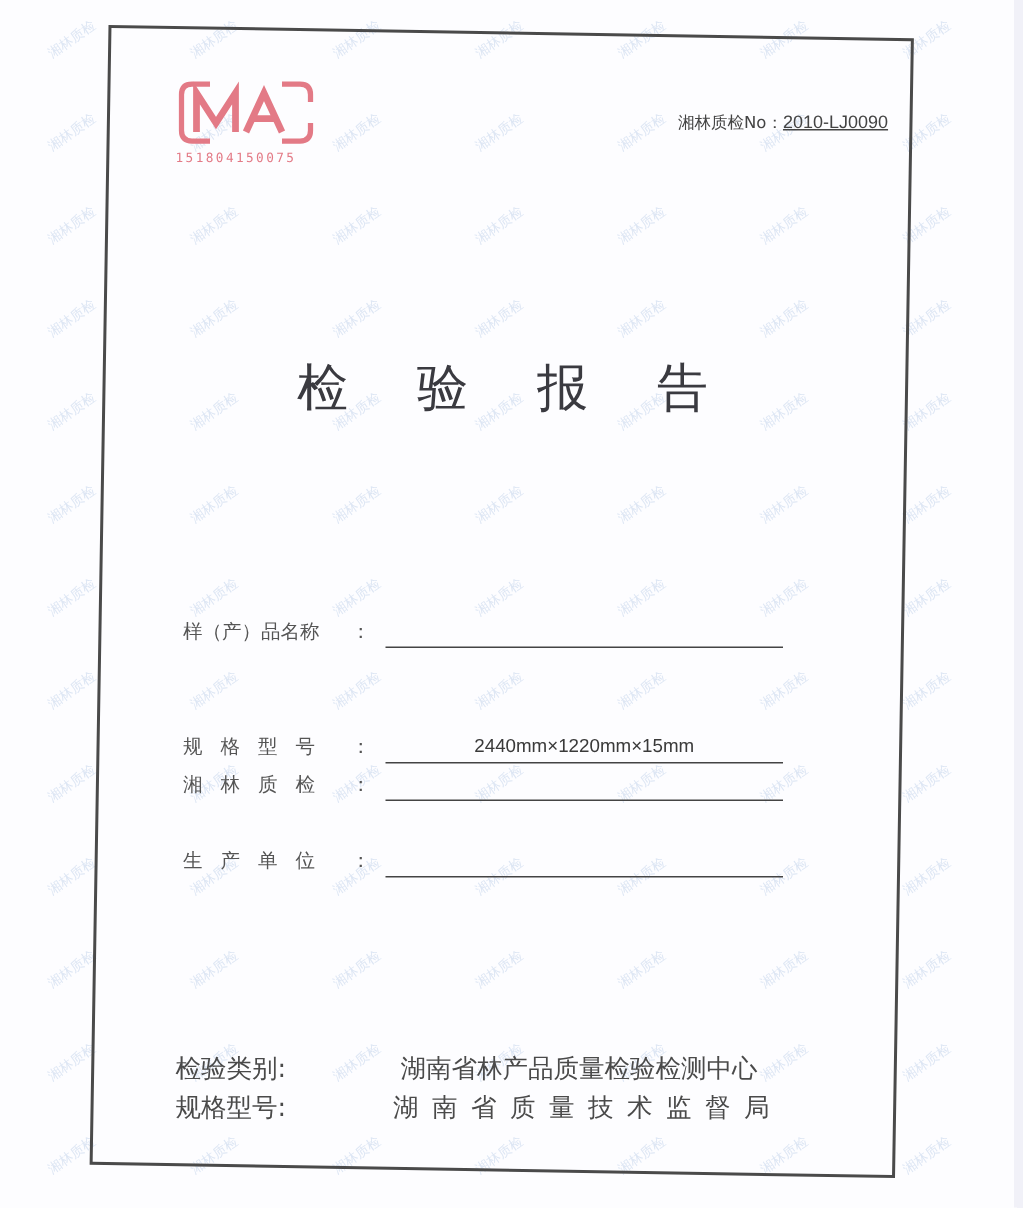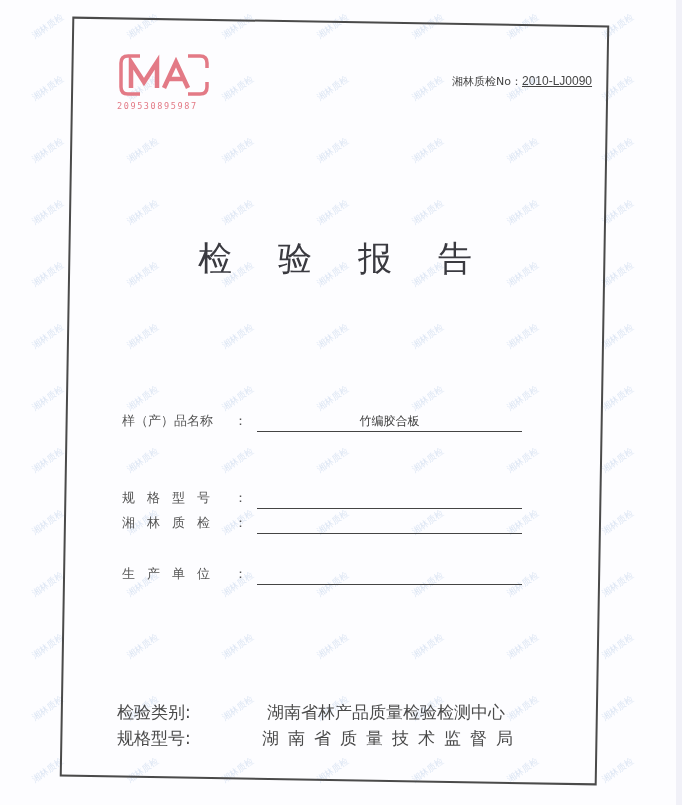"209530895987" div.cma-num { text: 209530895987 -> 151804150075 }
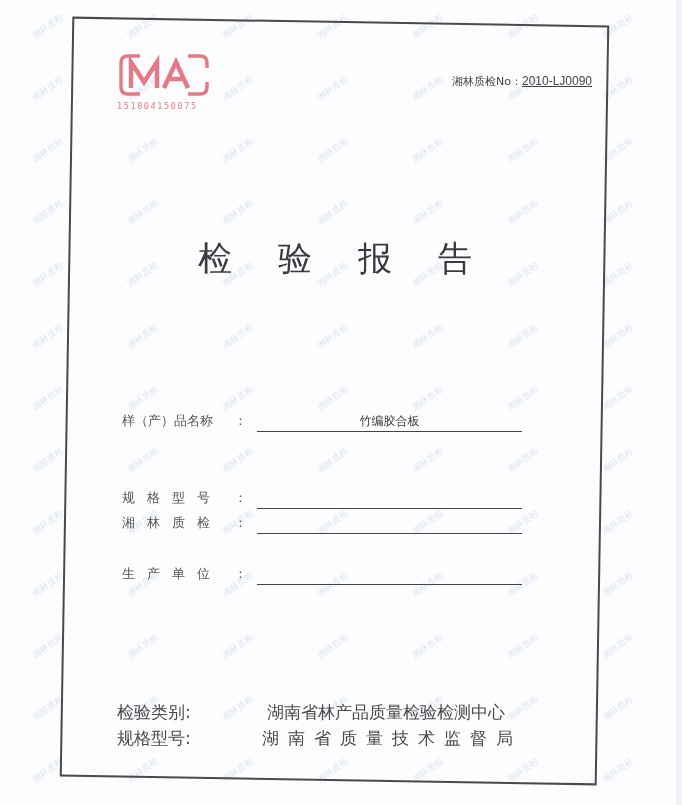"竹编胶合板" span.value { html: <span>竹编胶合板</span> -> none }
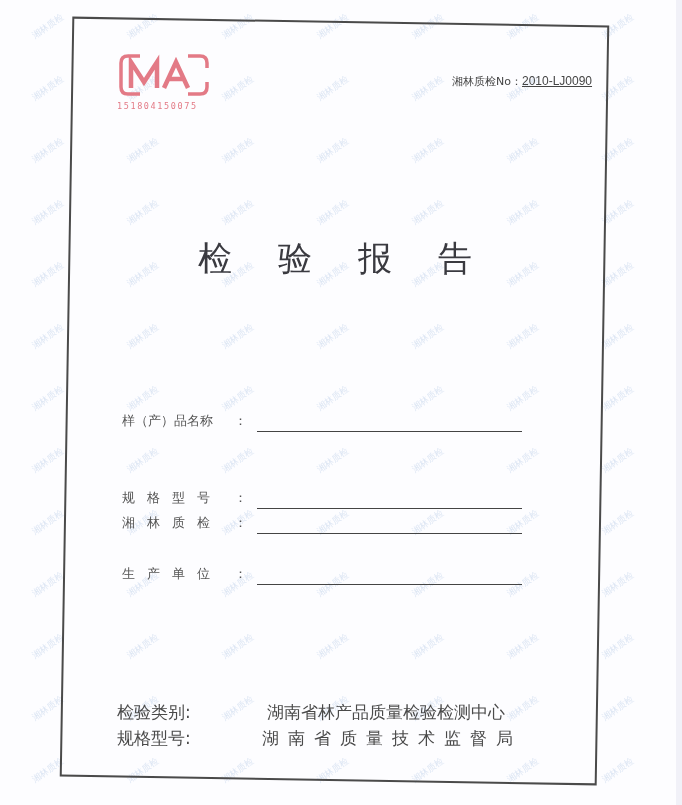"2440mm×1220mm×15mm" span.value { html: none -> <span>2440mm×1220mm×15mm</span> }
